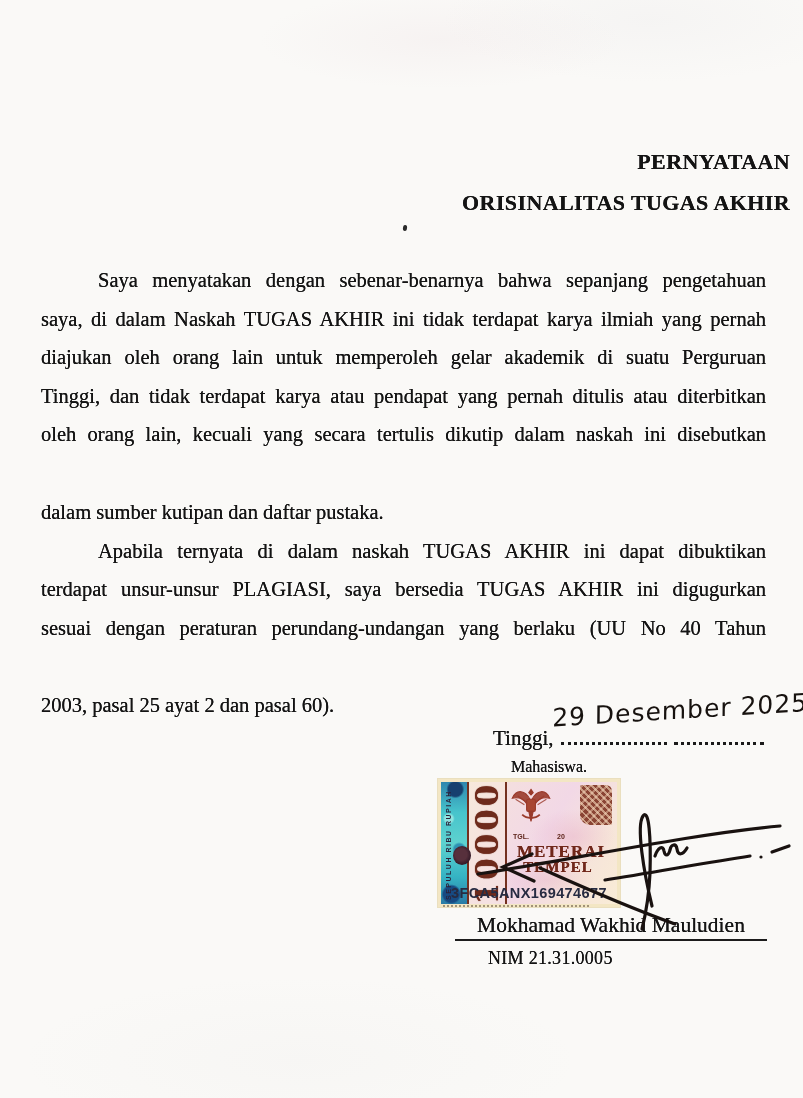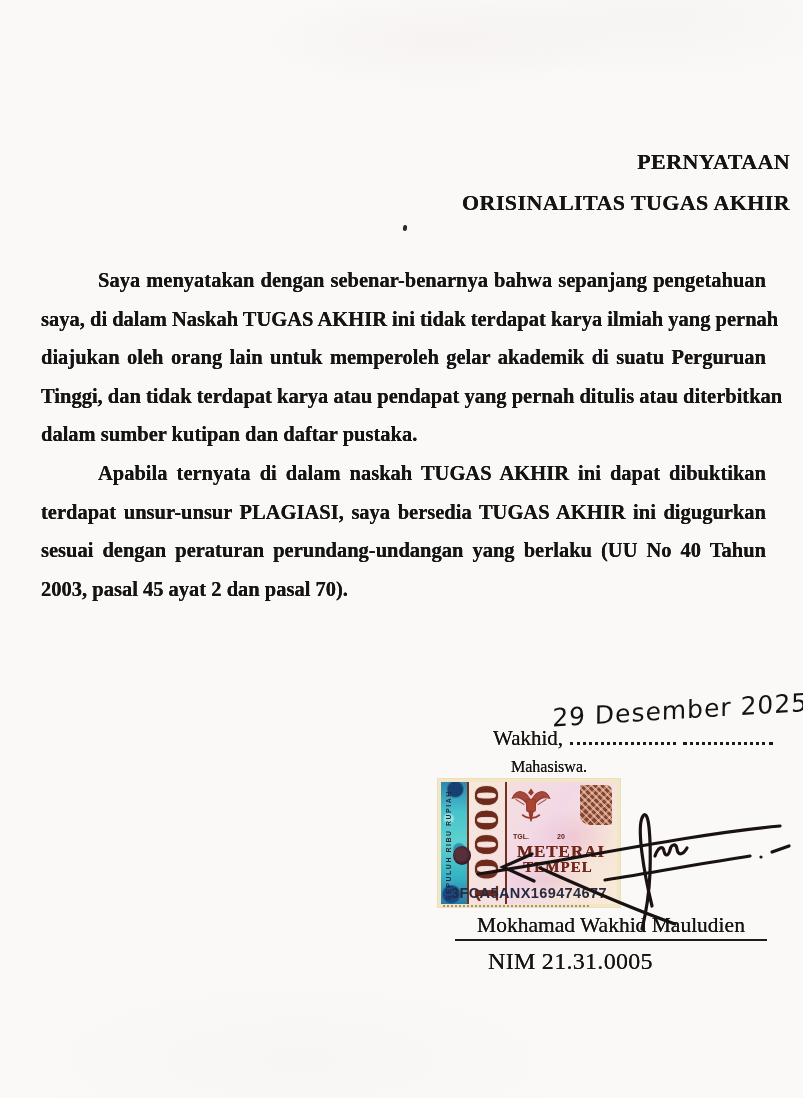"Saya menyatakan dengan sebenar-benarnya" .ln { font-weight: bold -> none }
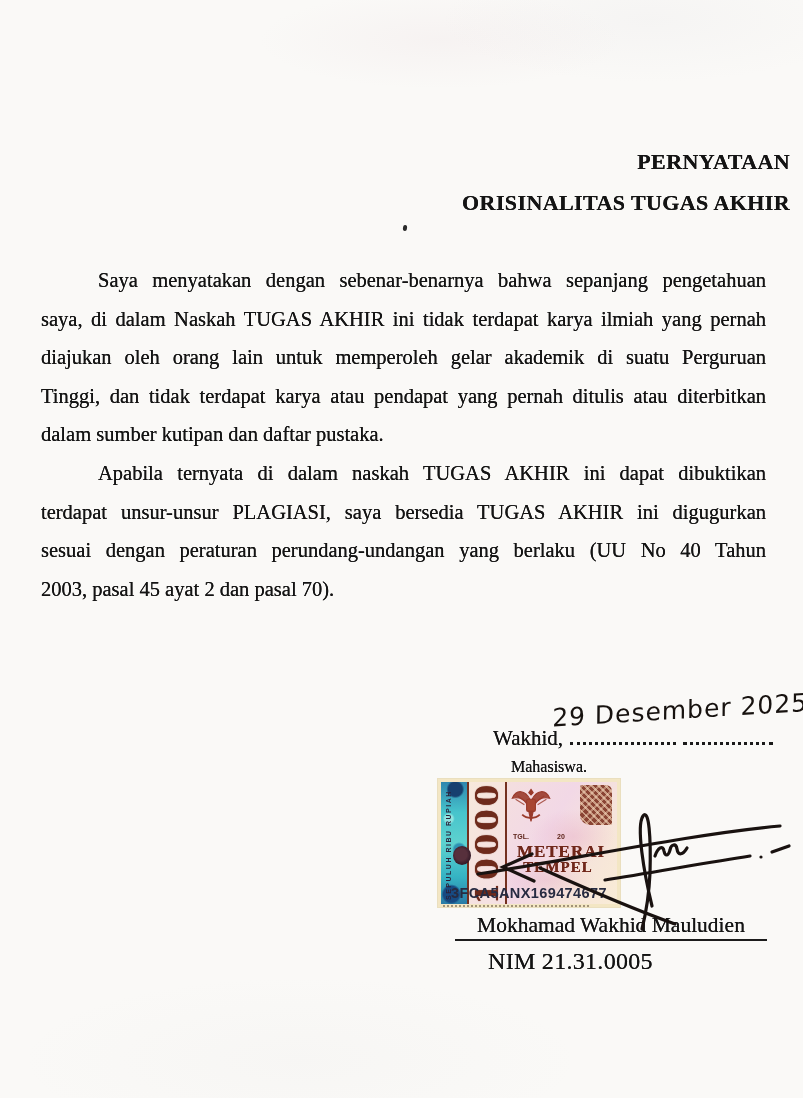"oleh orang lain, kecuali yang" div.ln { html: none -> <div>oleh orang lain, kecuali yang secara tertulis dikutip dalam naskah ini disebutkan</div> }
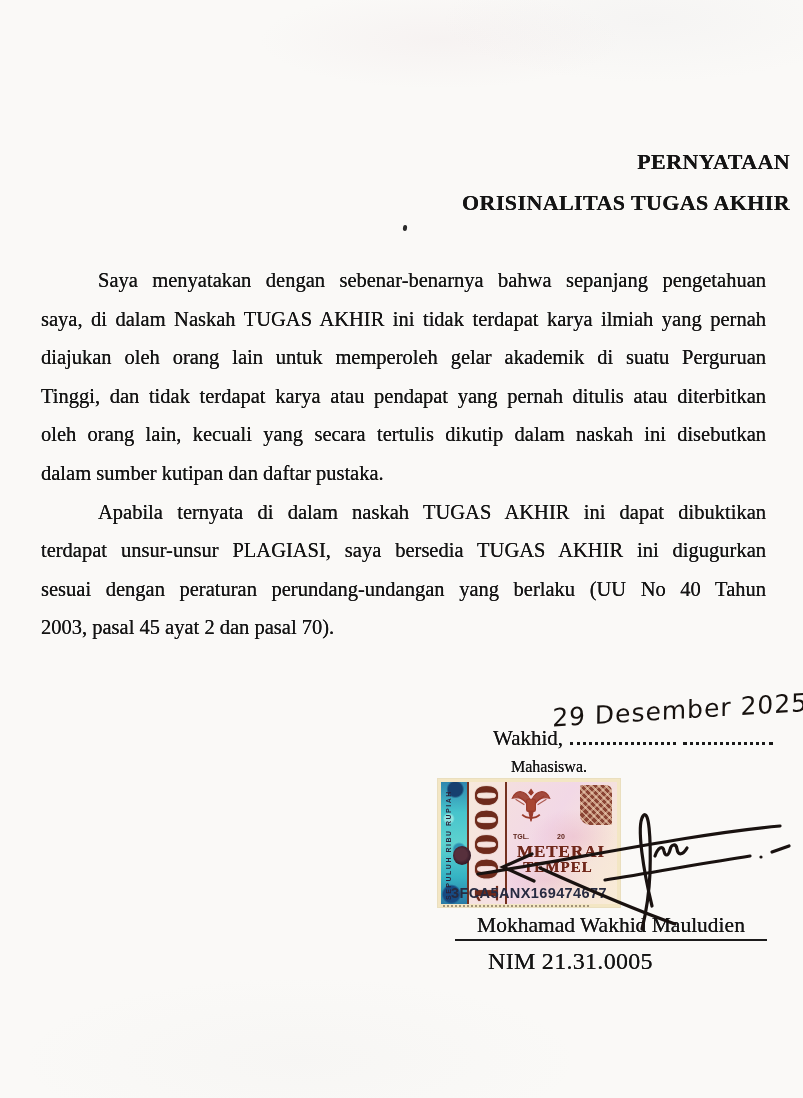"dalam sumber kutipan dan daftar" .ln.last { margin-top: none -> 39px }
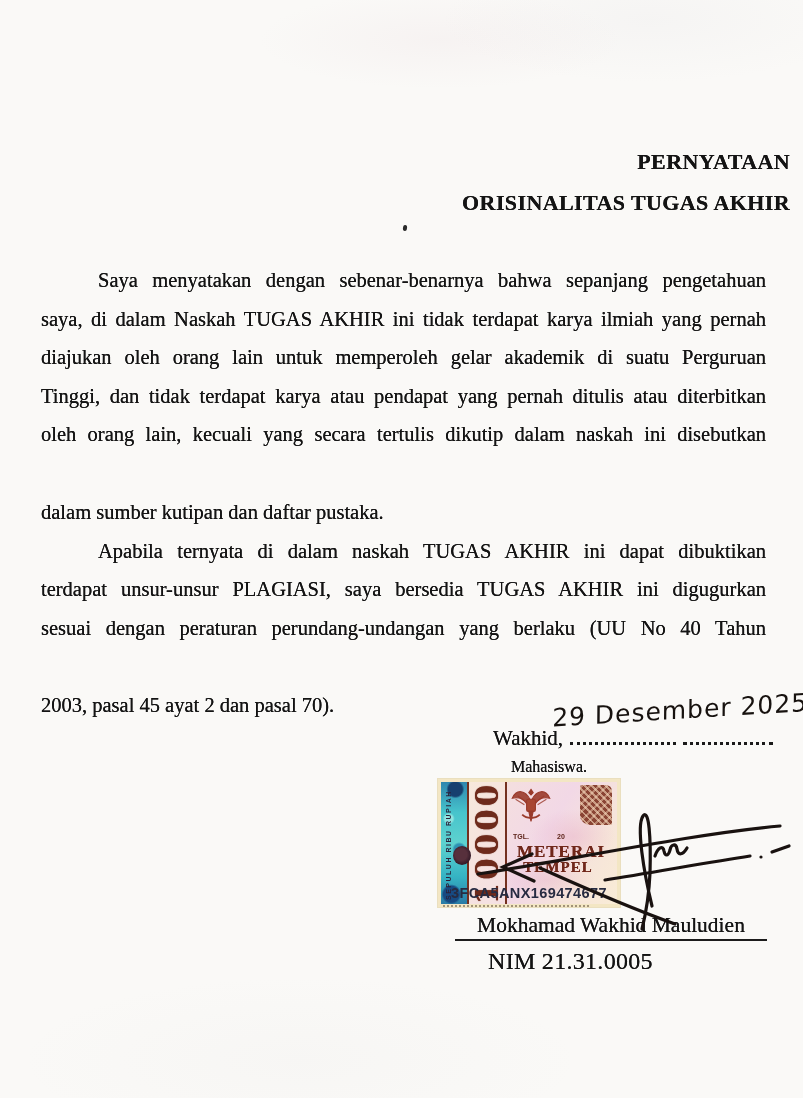"2003, pasal 45 ayat 2" div.ln { text: 45 ayat 2 dan pasal 70 -> 25 ayat 2 dan pasal 60 }
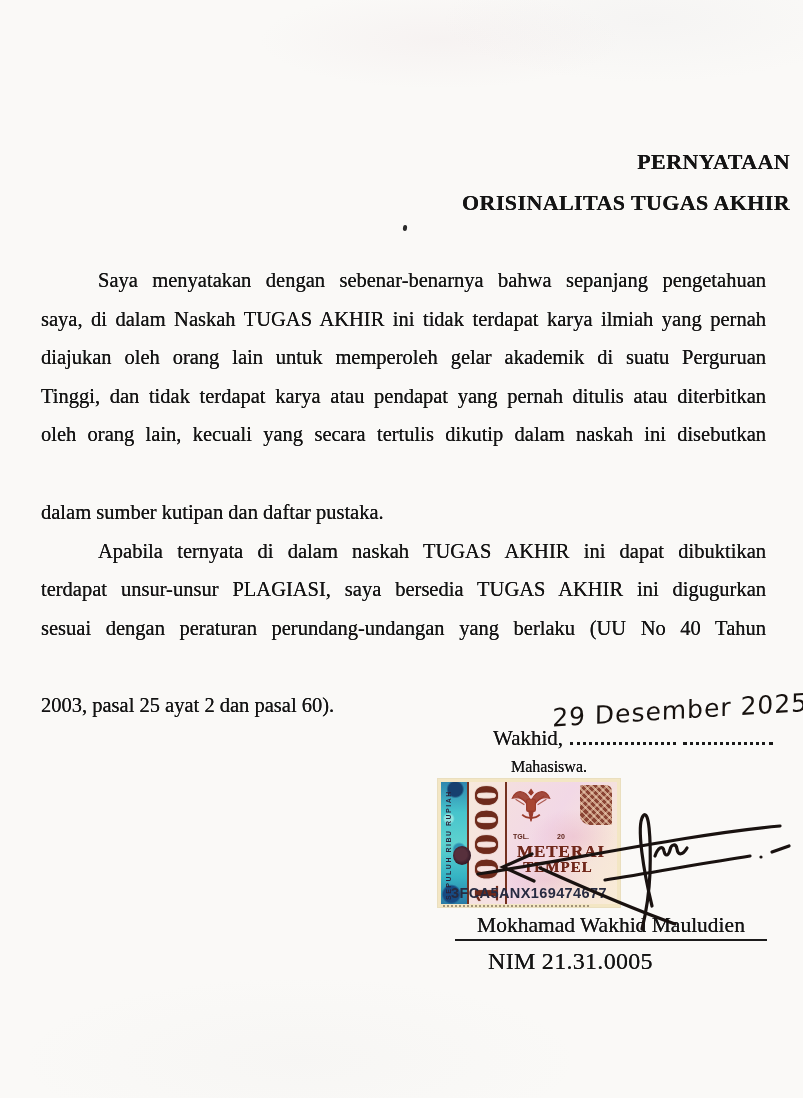"Wakhid," span { text: Wakhid -> Tinggi }
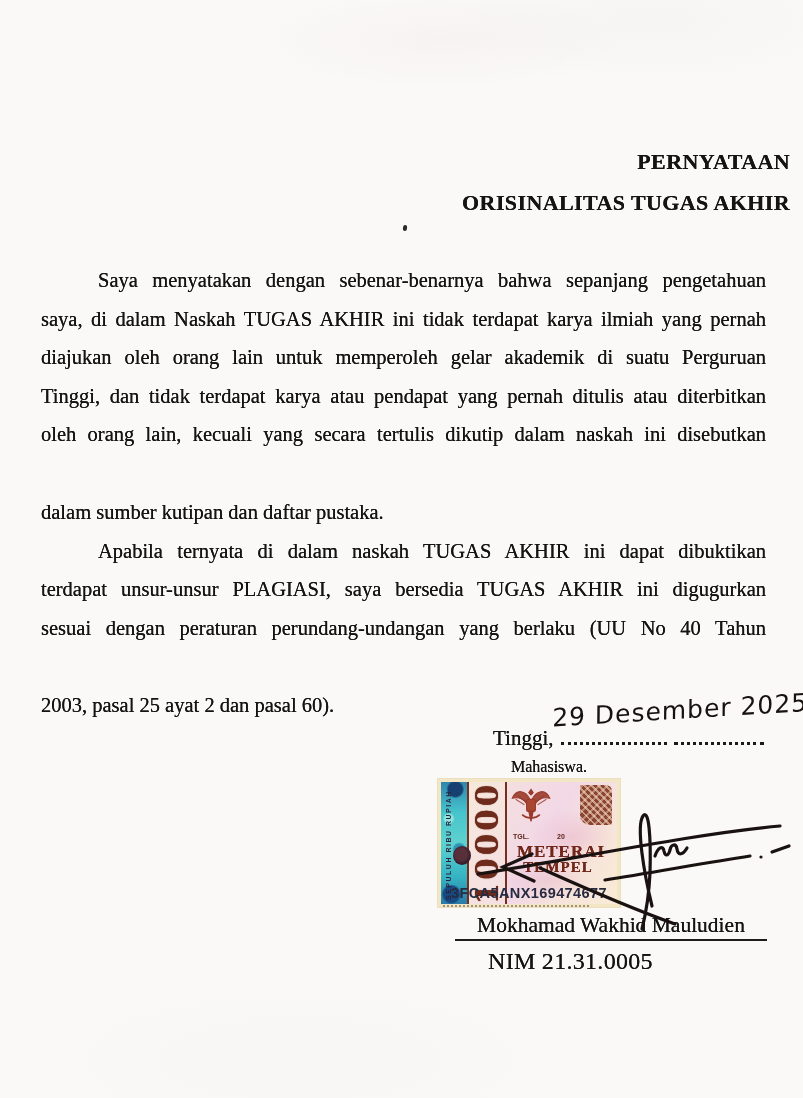"NIM 21.31.0005" .nim { font-size: 24px -> 18px }
